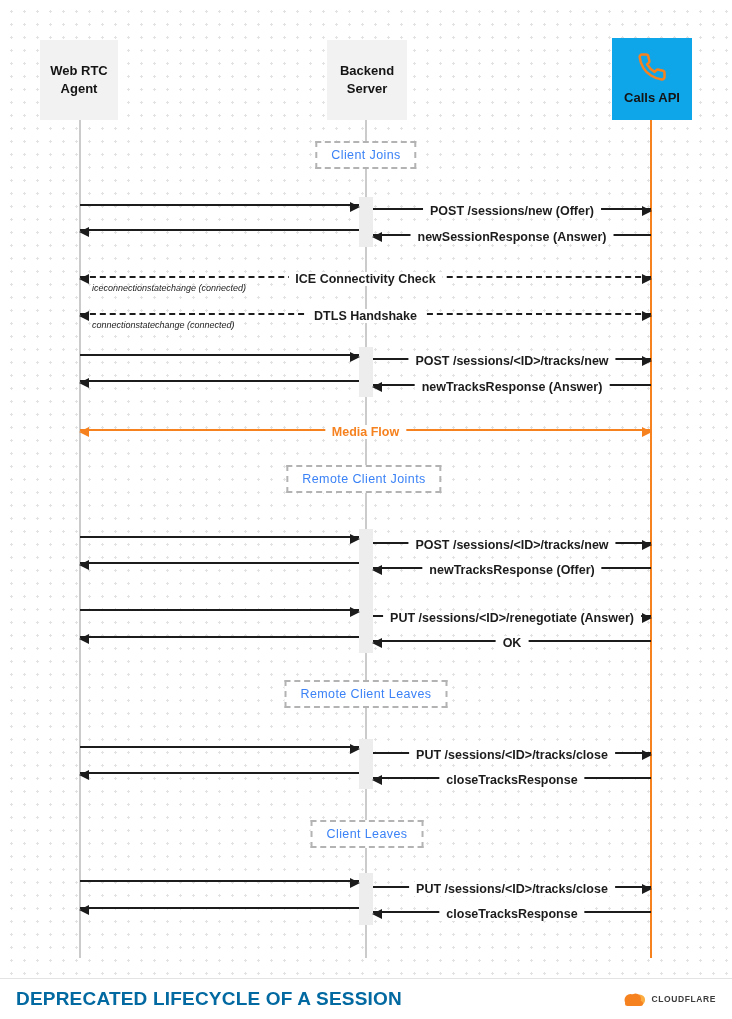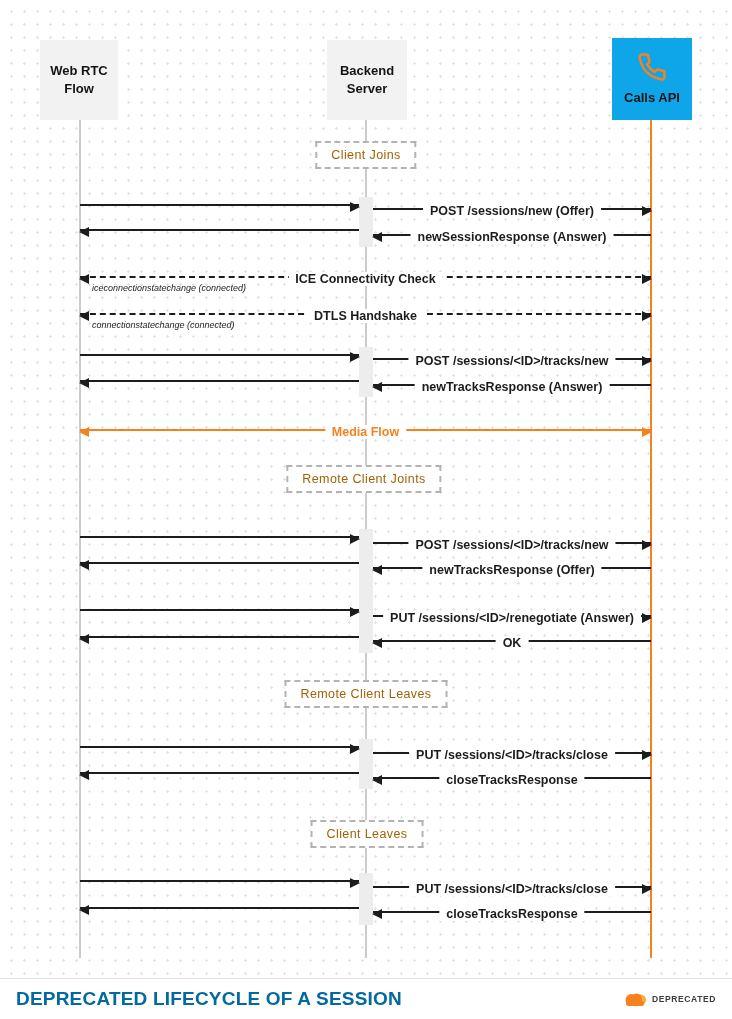"Flow" span { text: Flow -> Agent }
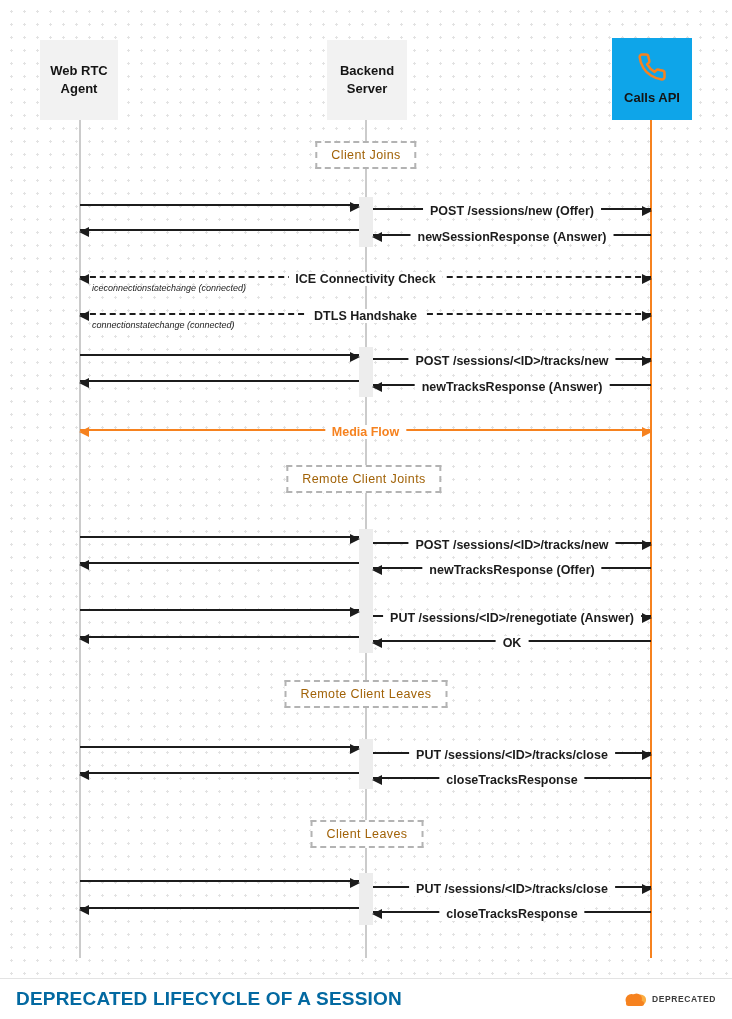"Client Joins" .group { color: #a16207 -> #3b82f6 }
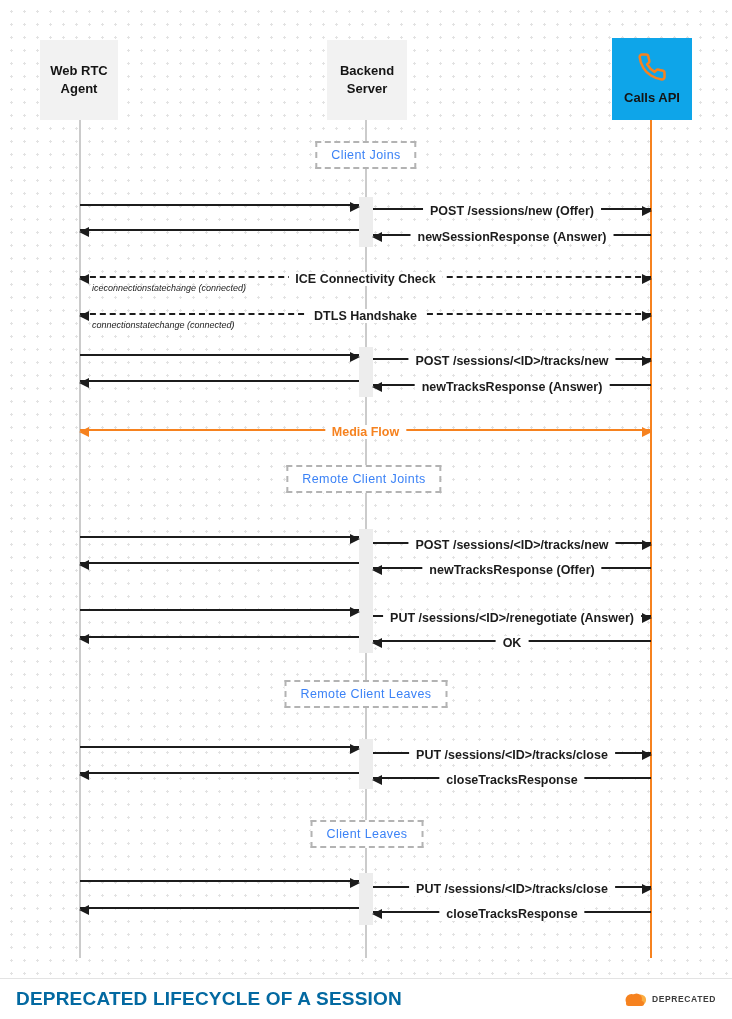"DEPRECATED" span.brand-text { text: DEPRECATED -> CLOUDFLARE }
